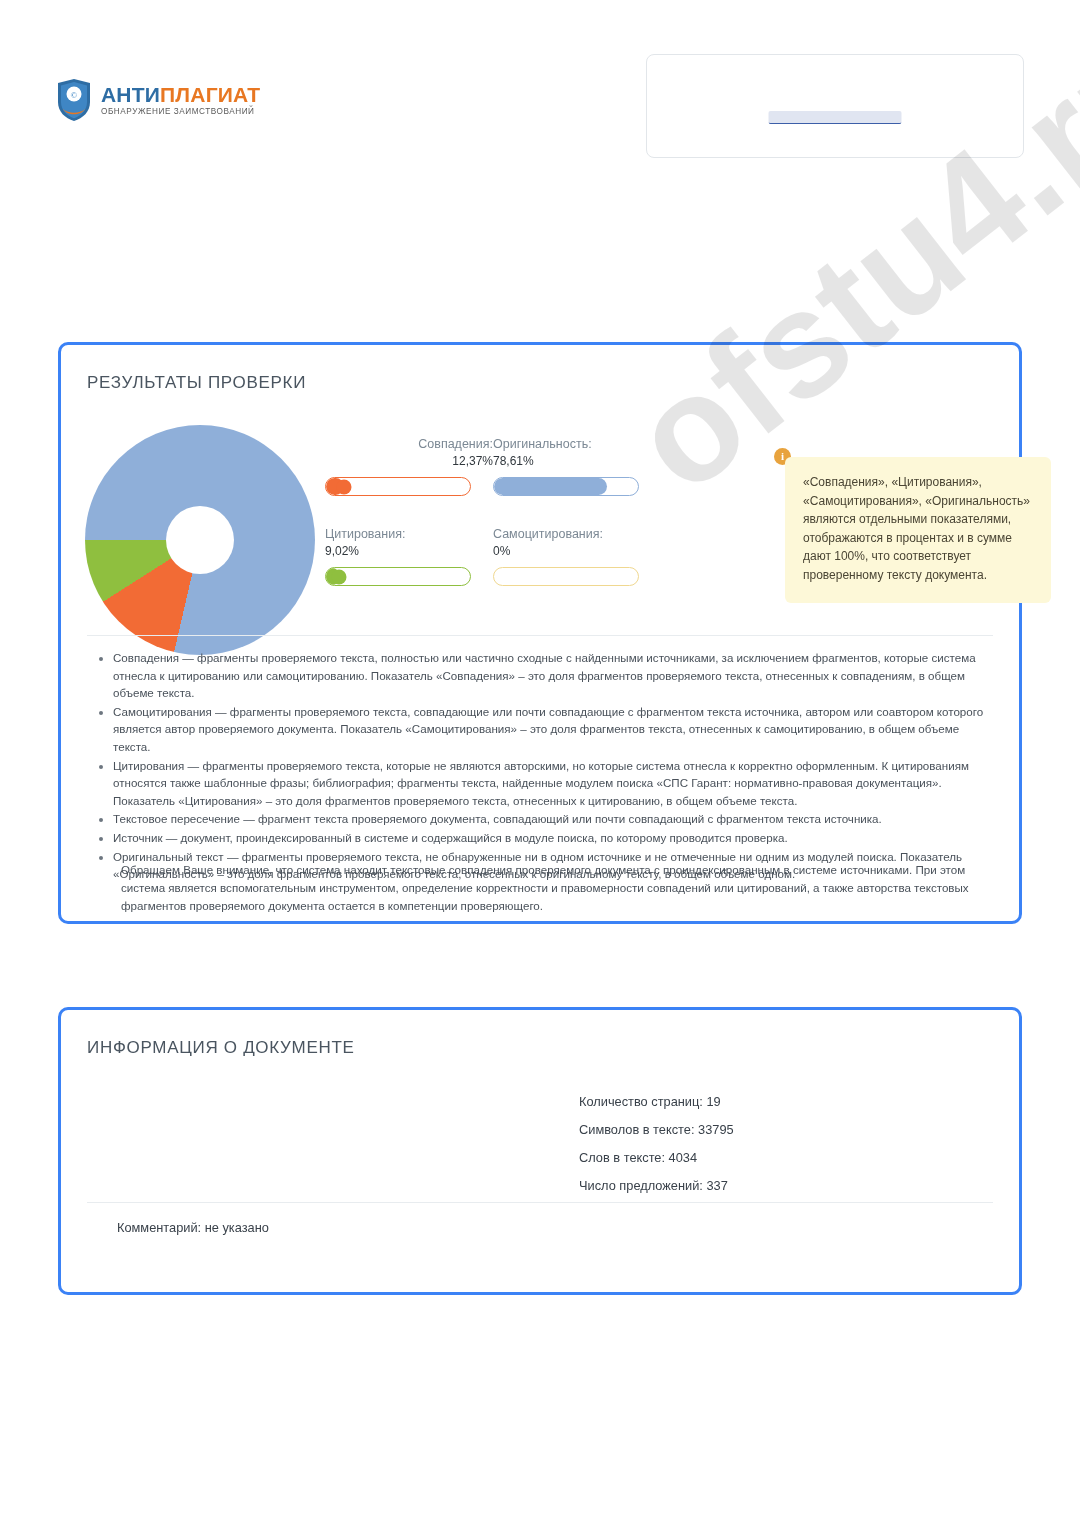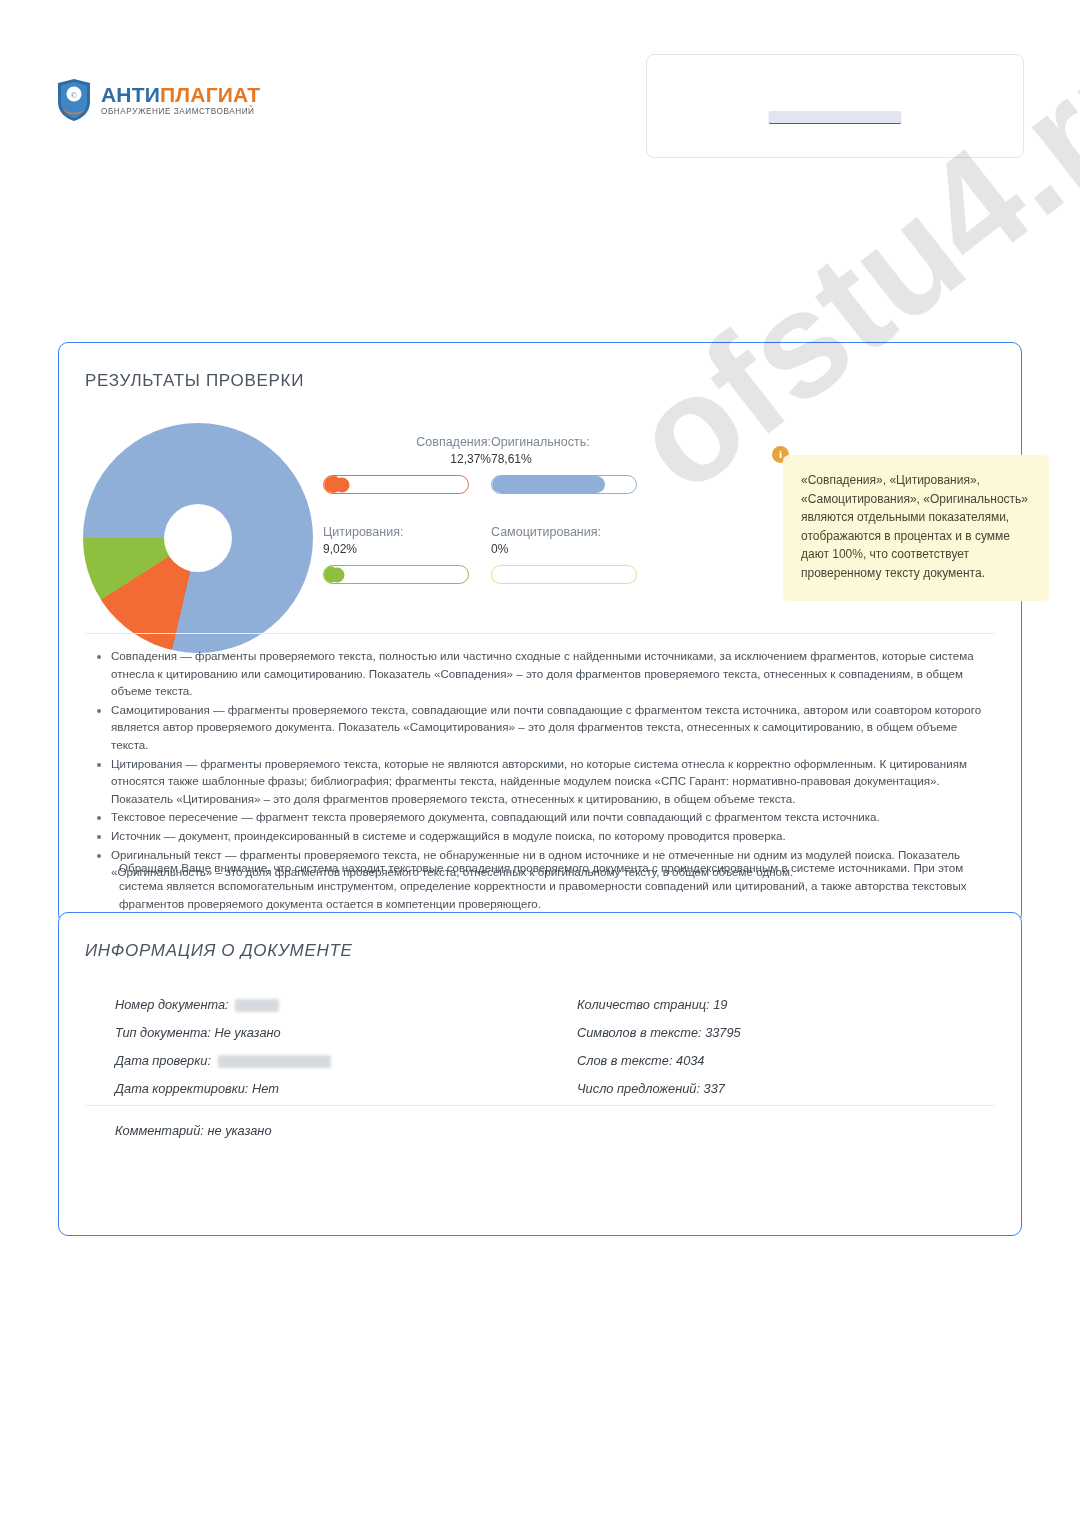"РЕЗУЛЬТАТЫ ПРОВЕРКИ" .card { border: 1px solid #3b82f6 -> 3px solid #3b82f6 }
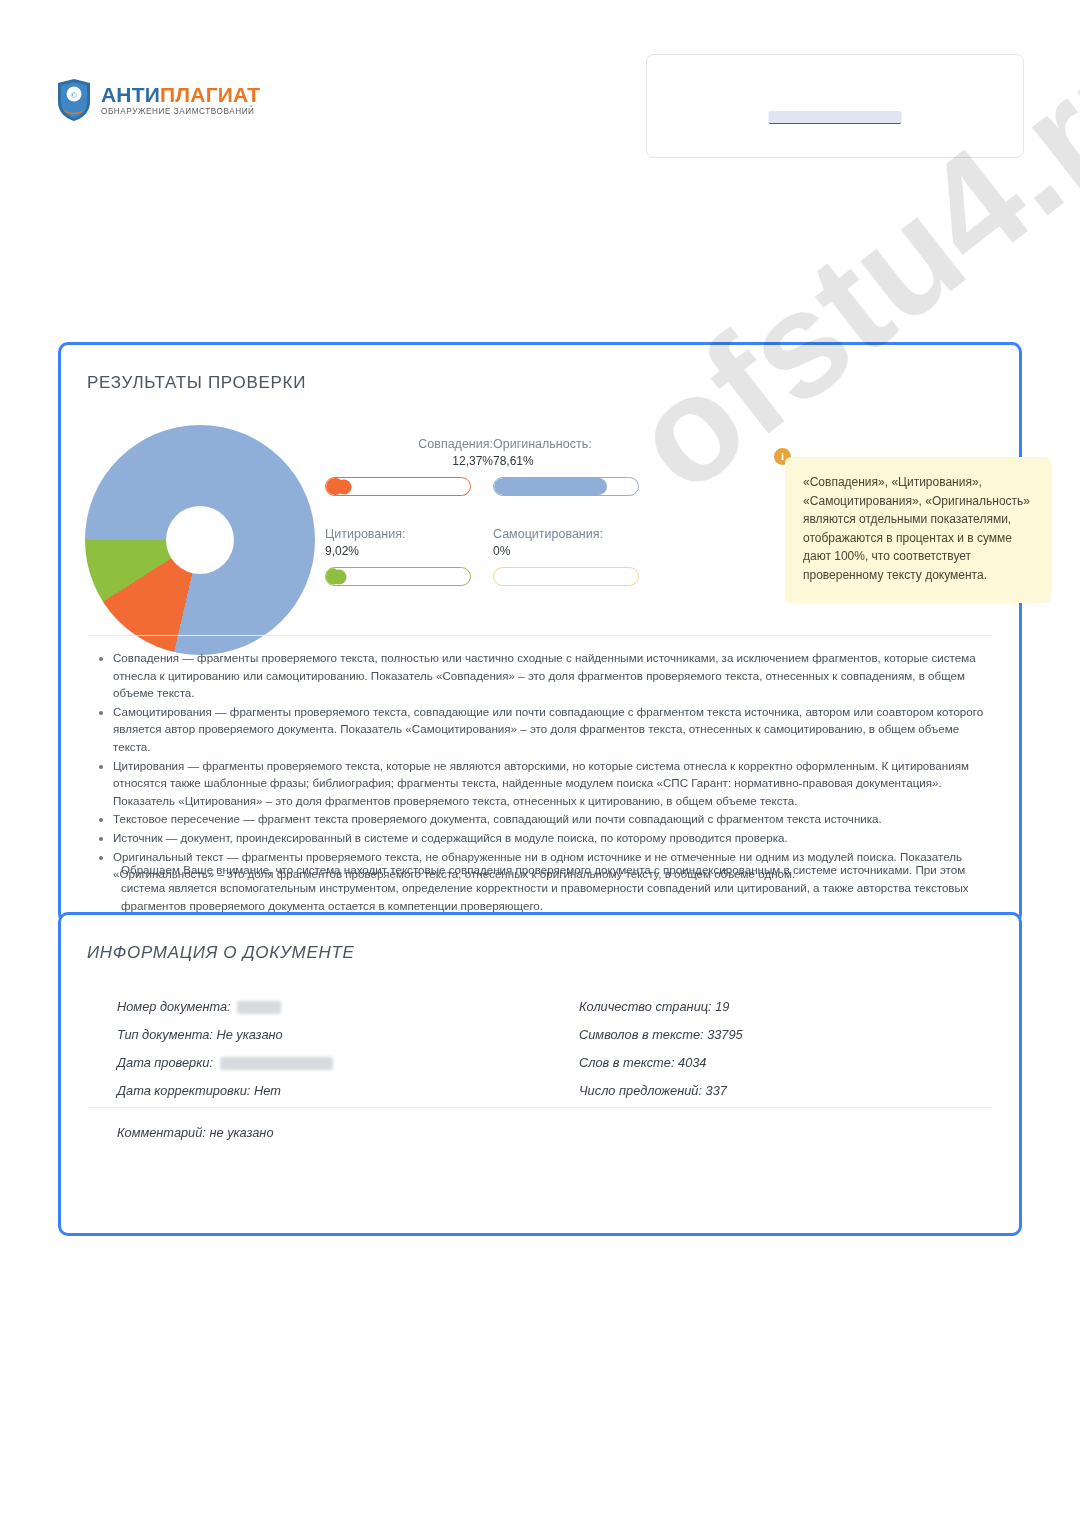"ИНФОРМАЦИЯ О ДОКУМЕНТЕ" #card-docinfo { font-style: italic -> none; height: 324px -> 288px; top: 912px -> 1007px }
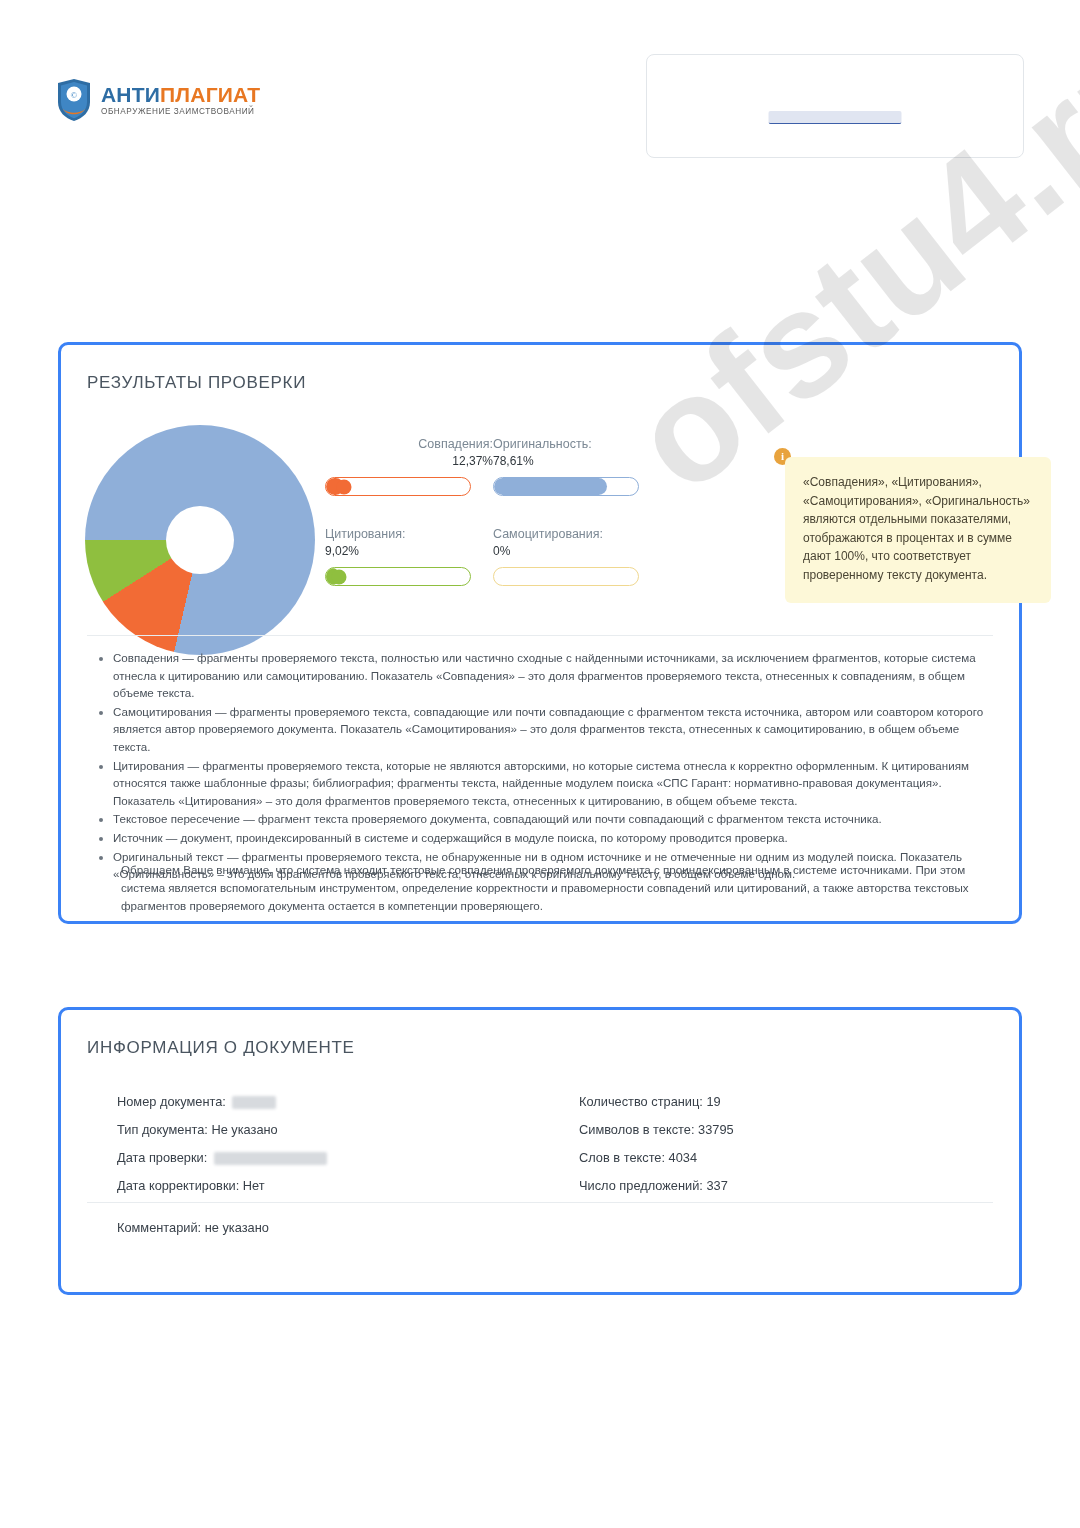"Номер документа:" div.info-col { html: <div> <div> <span>Номер документа:</span> <span></span> </div> <div> <span>Тип документа:</span> <span>Не указано</span> </div> <div> <span>Дата проверки:</span> <span></span> </div> <div> <span>Дата корректировки:</span> <span>Нет</span> </div> </div> -> none }
